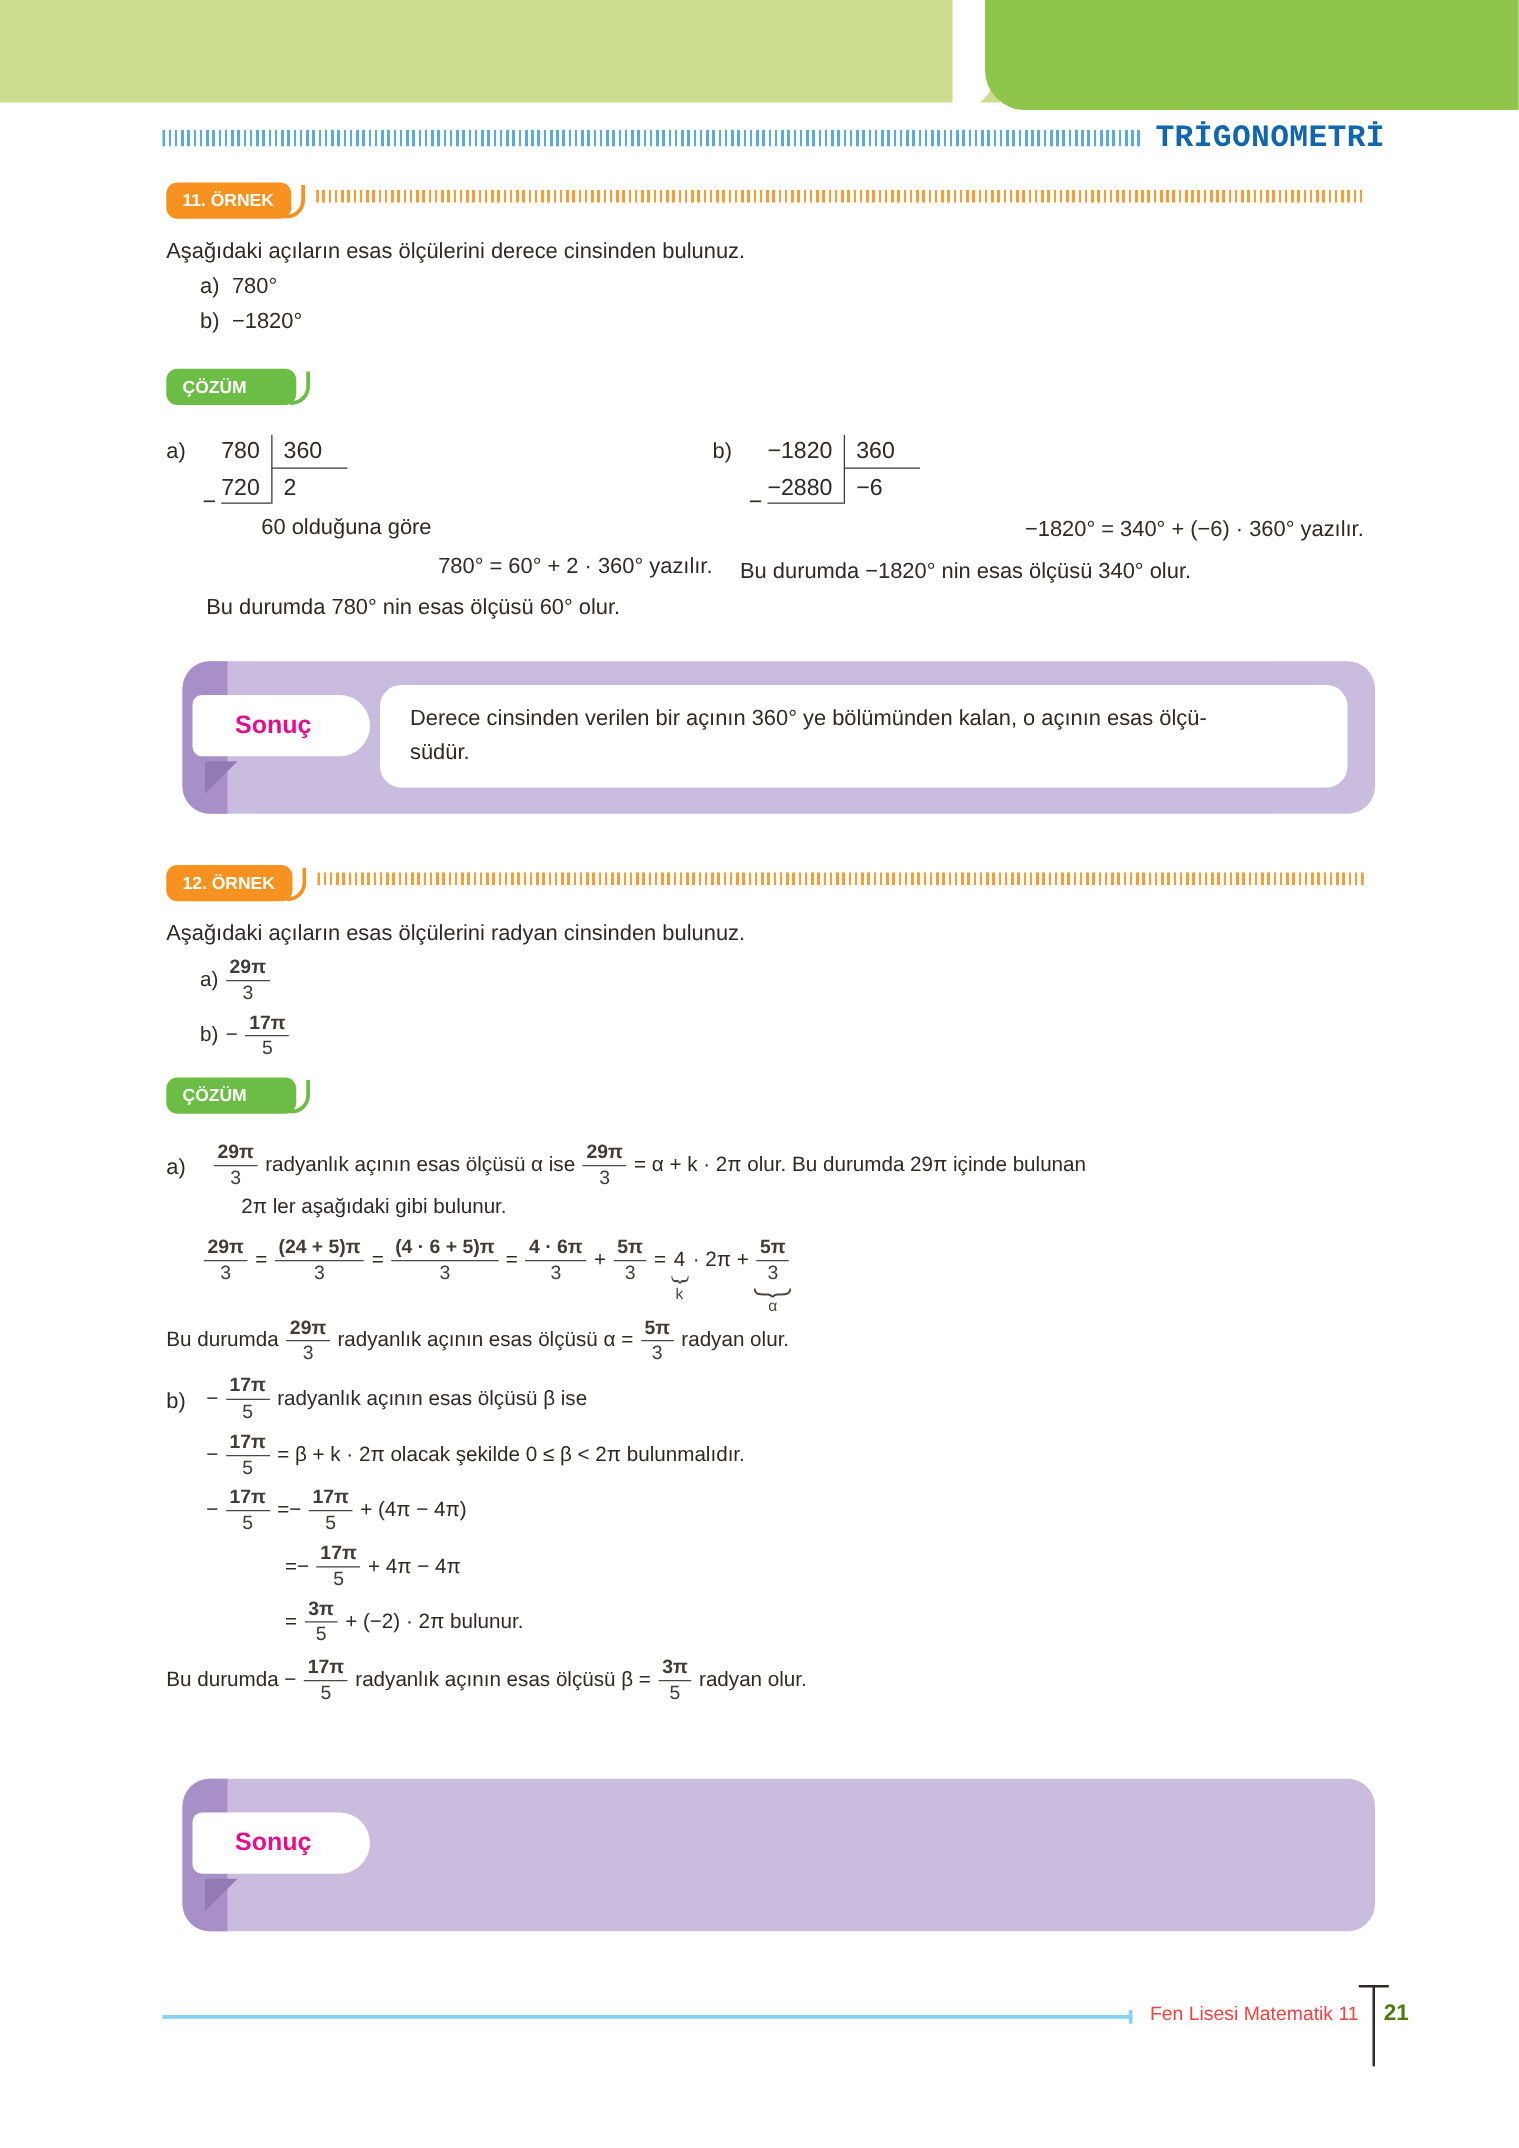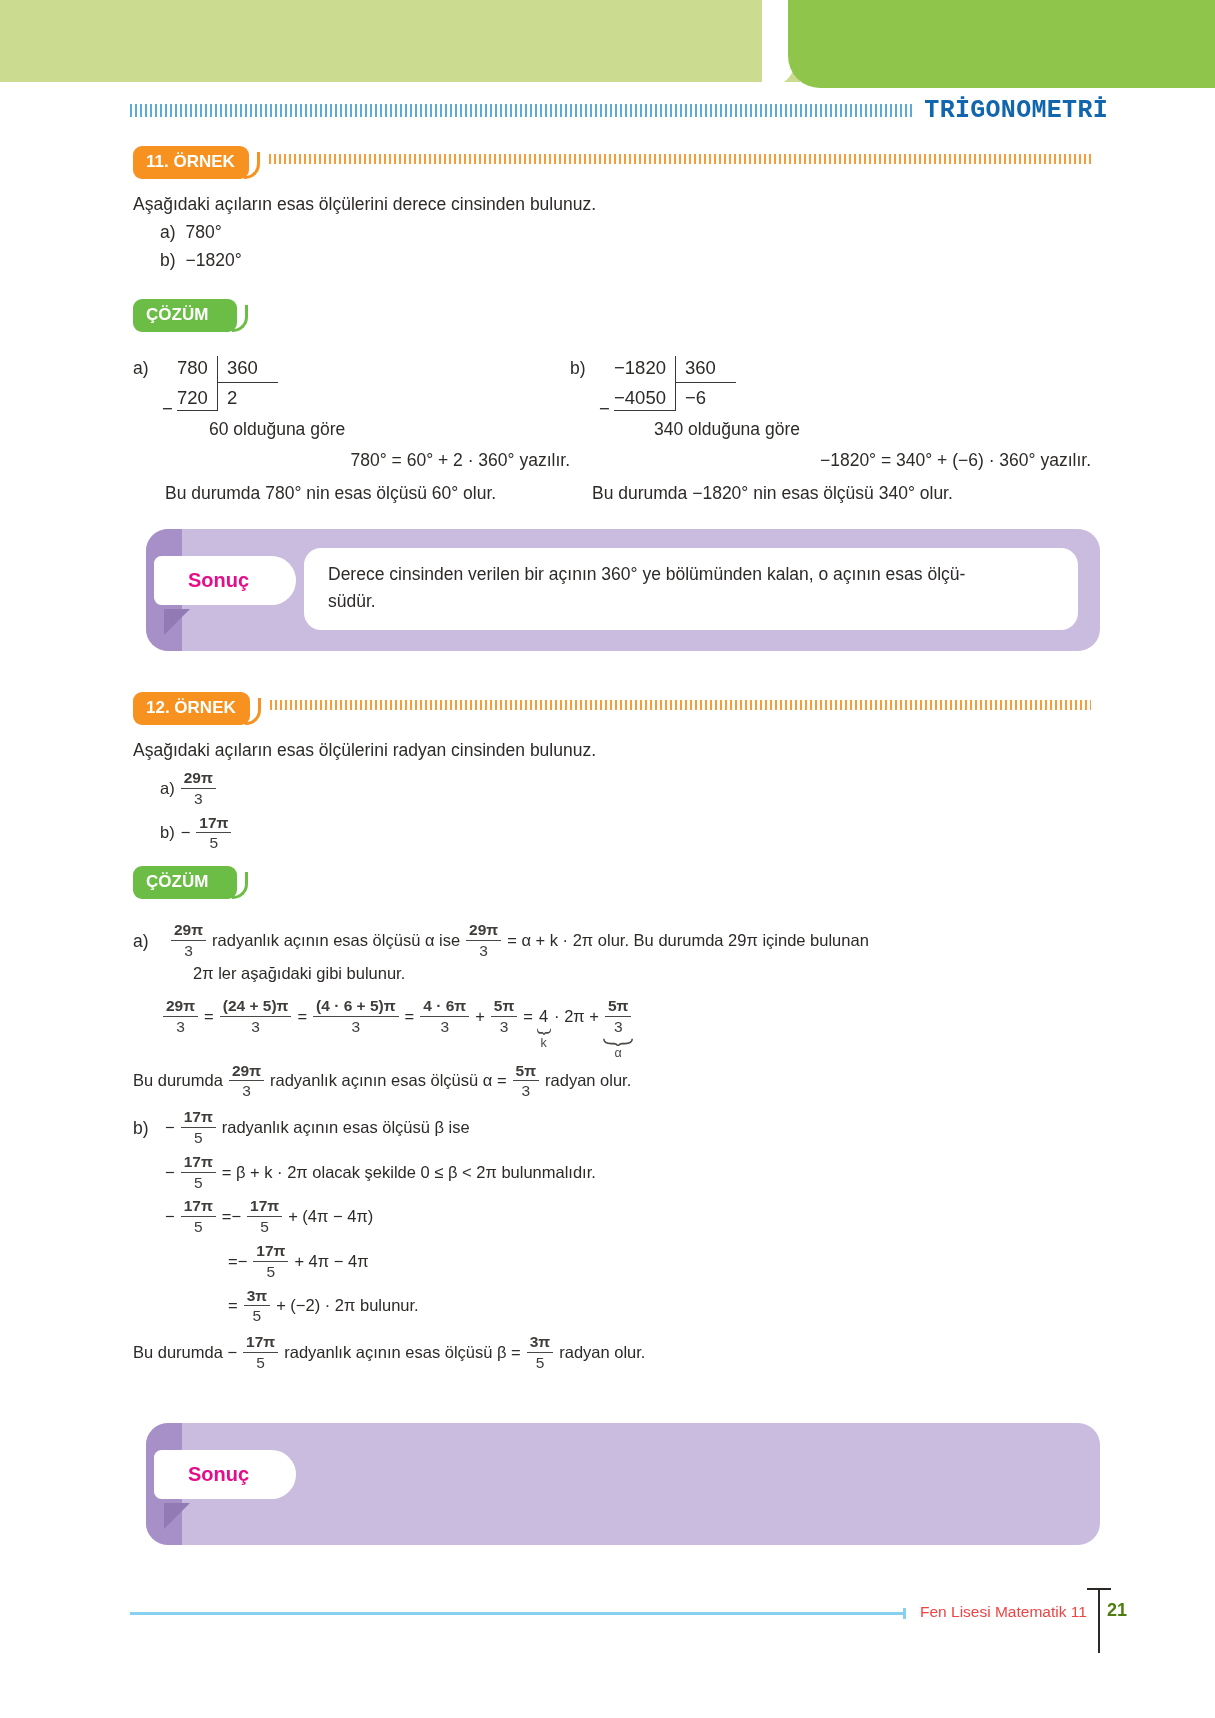"11. ÖRNEK" .badge { font-size: 17px -> 14px }
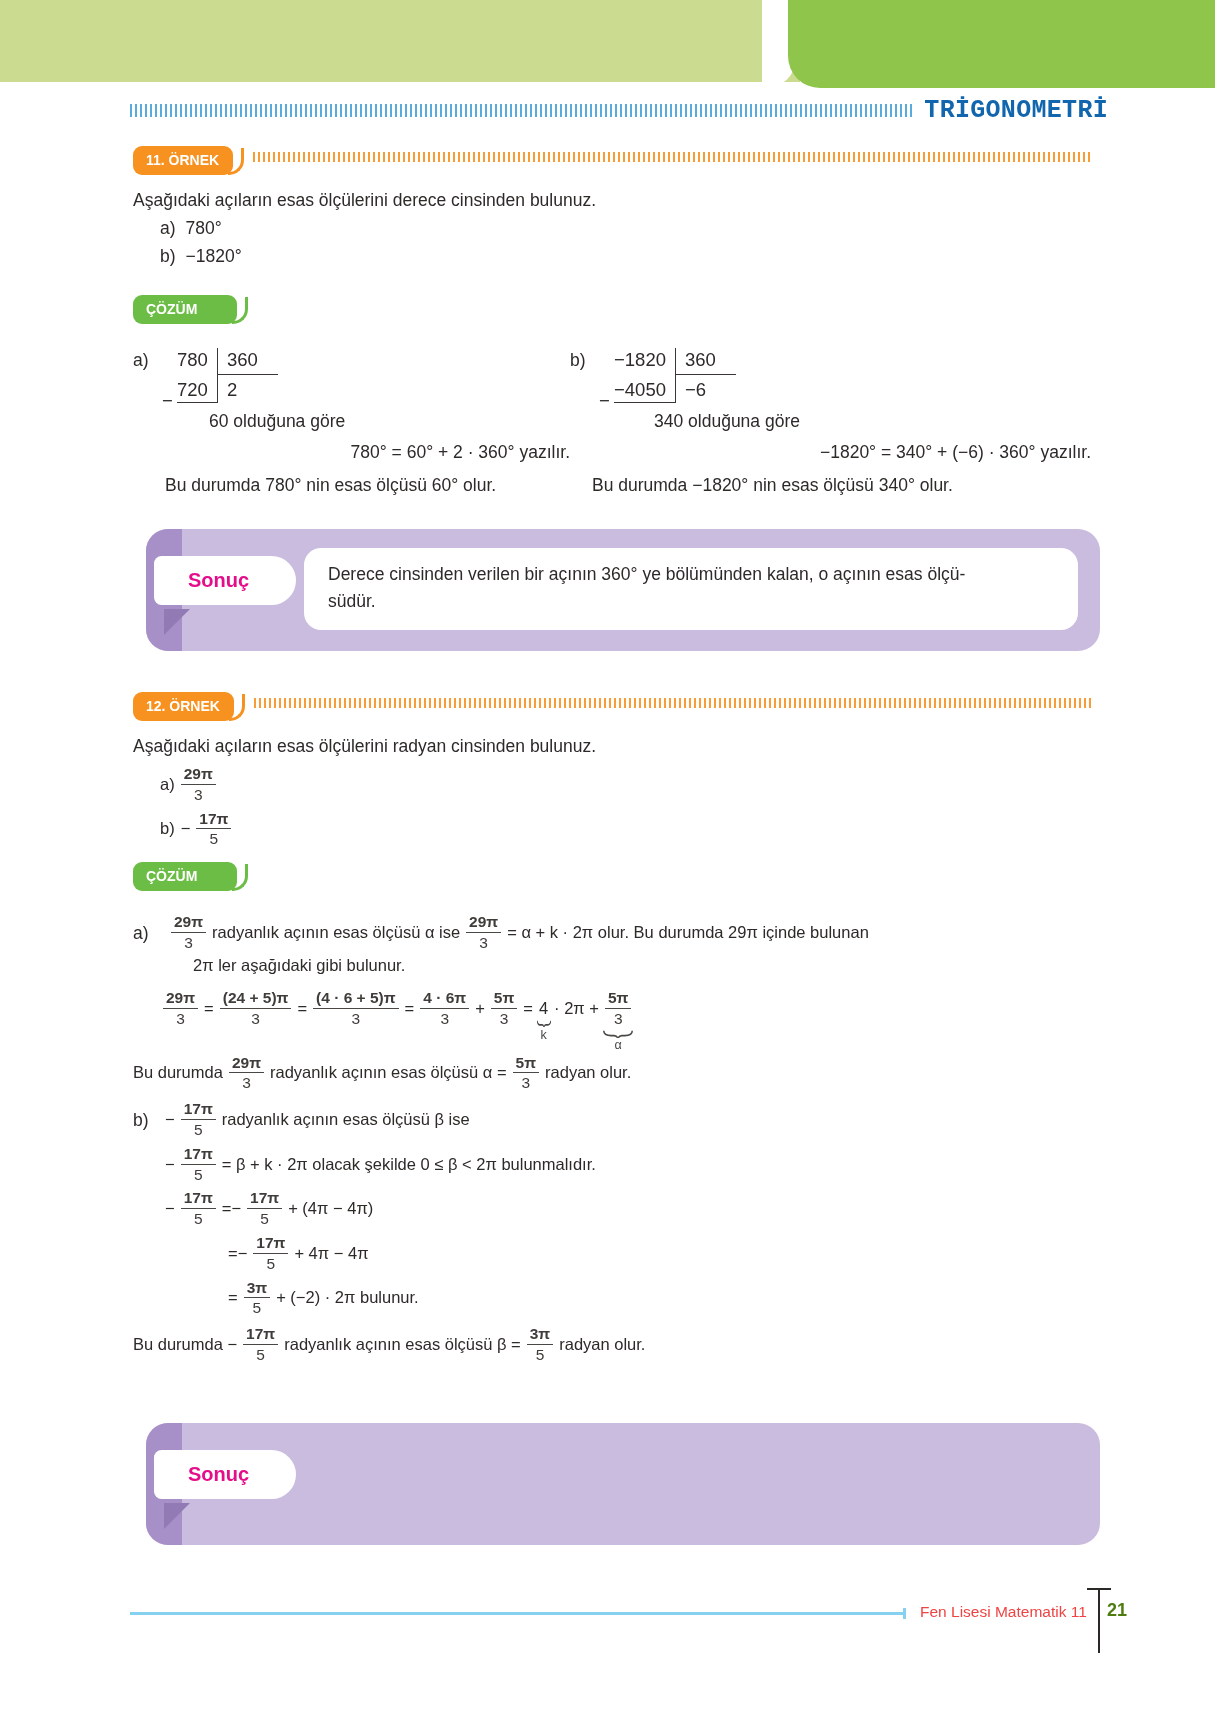"−4050" span { text: 4050 -> 2880 }
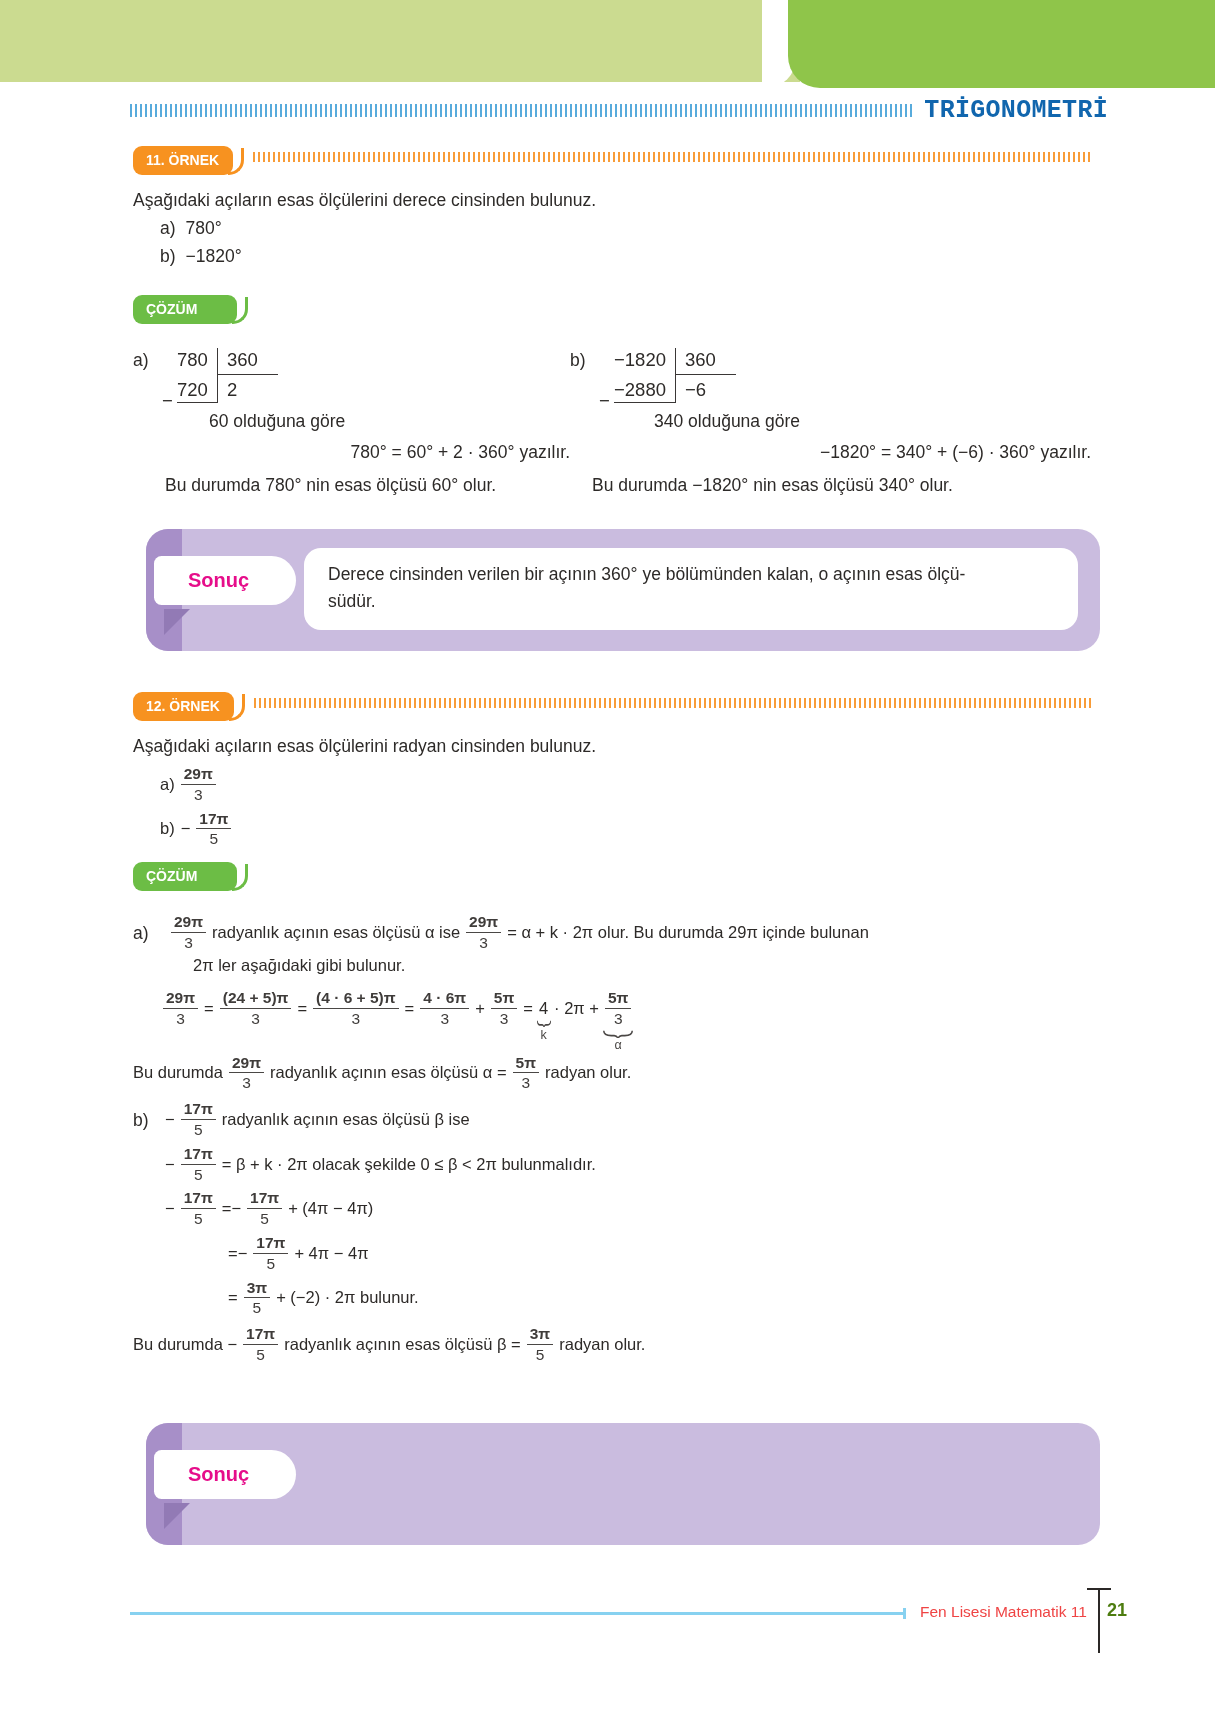"340 olduğuna göre" p.p-remainder { html: <p>340 olduğuna göre</p> -> none }
